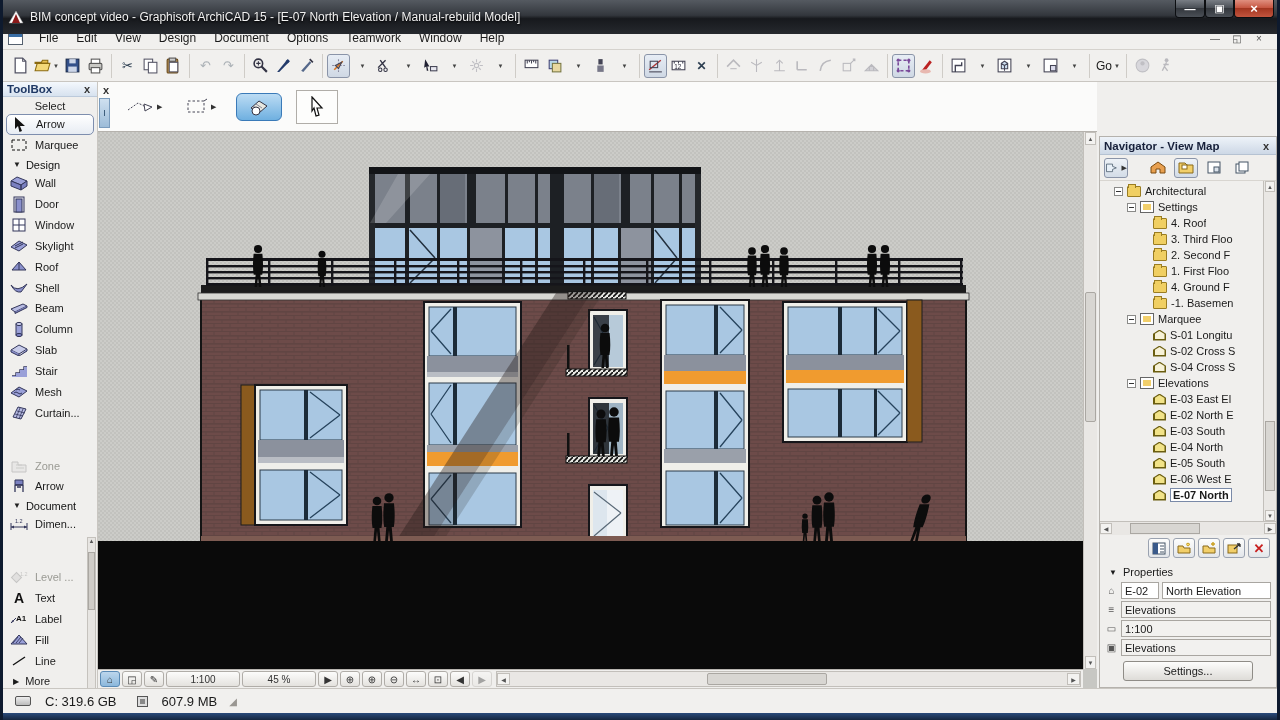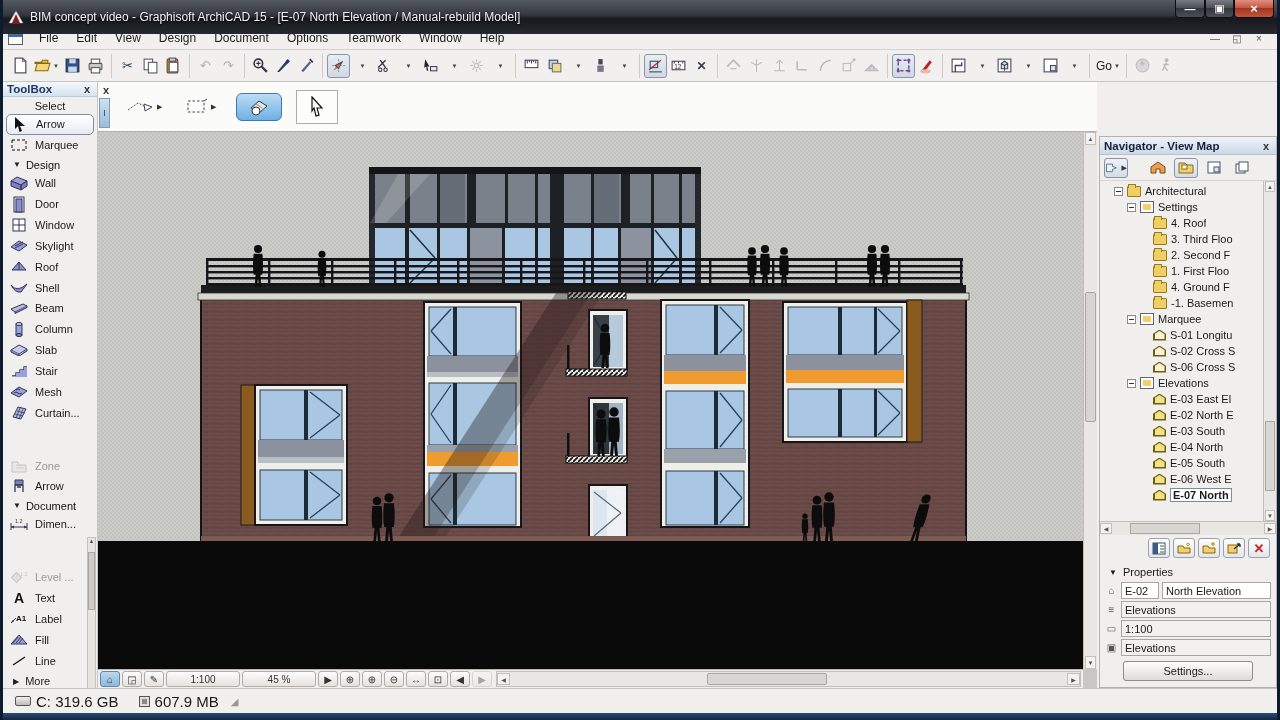"S-06 Cross S" span.nv-label { text: S-06 -> S-04 }
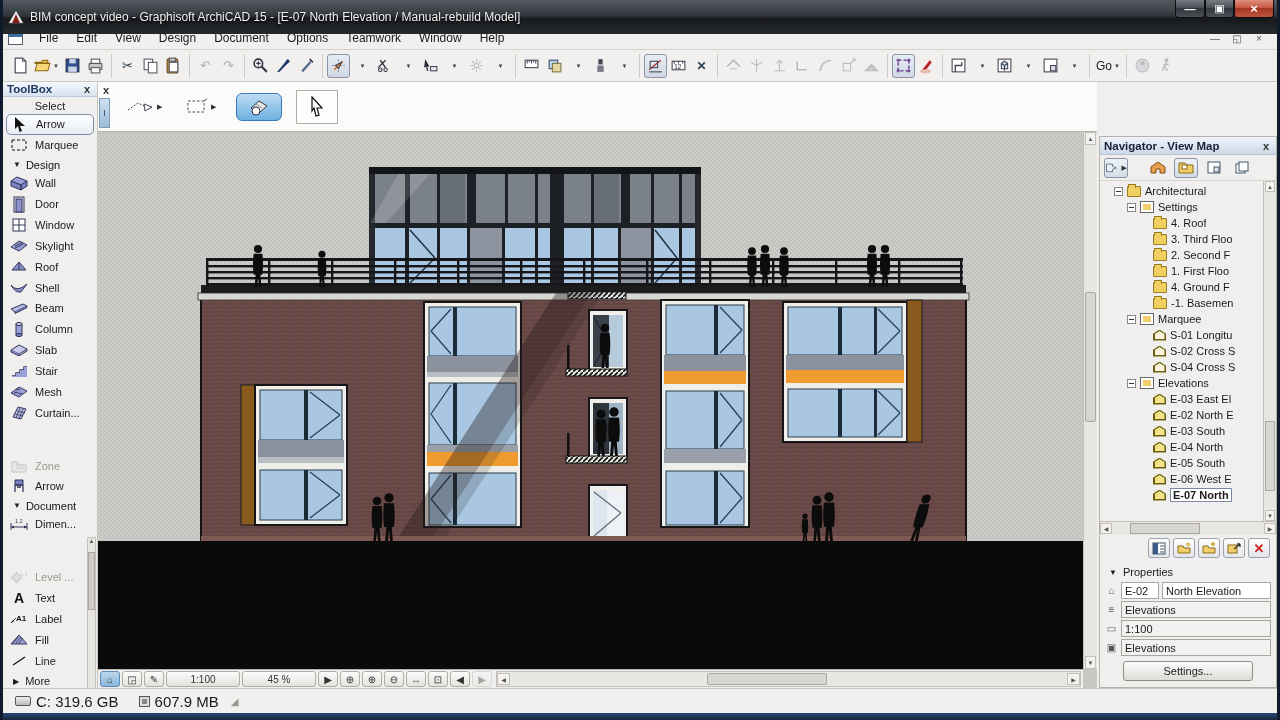"C: 319.6 GB" .sb-cell { font-size: 15px -> 13px; gap: 5px -> 14px }
